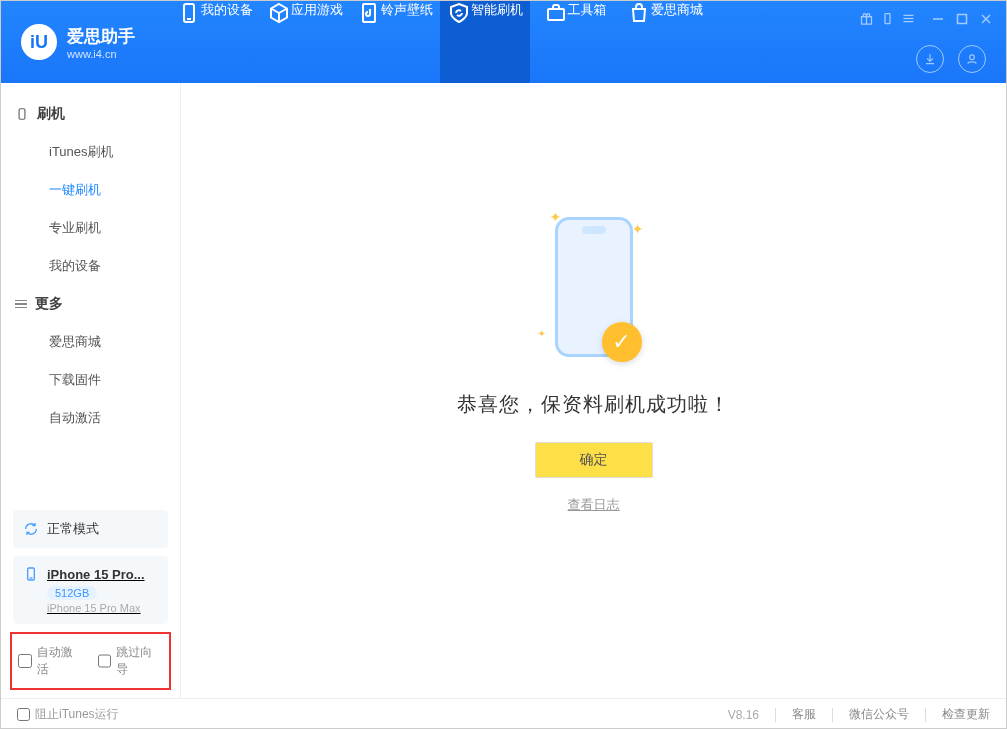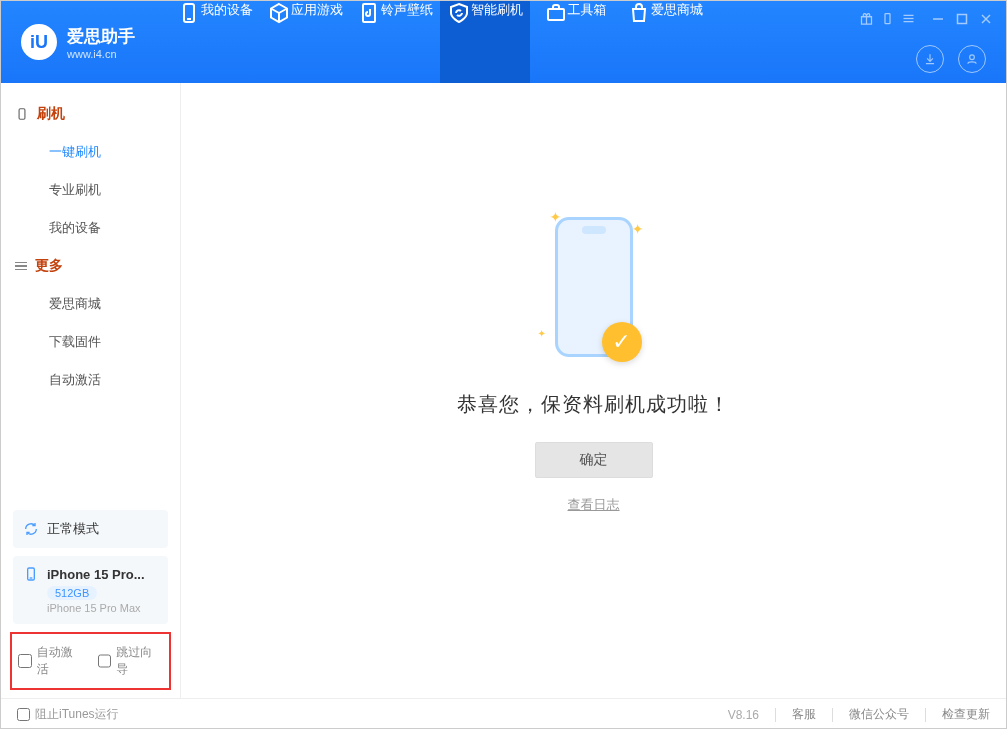"刷机" .side-section-header { color: #c2410c -> #404040 }
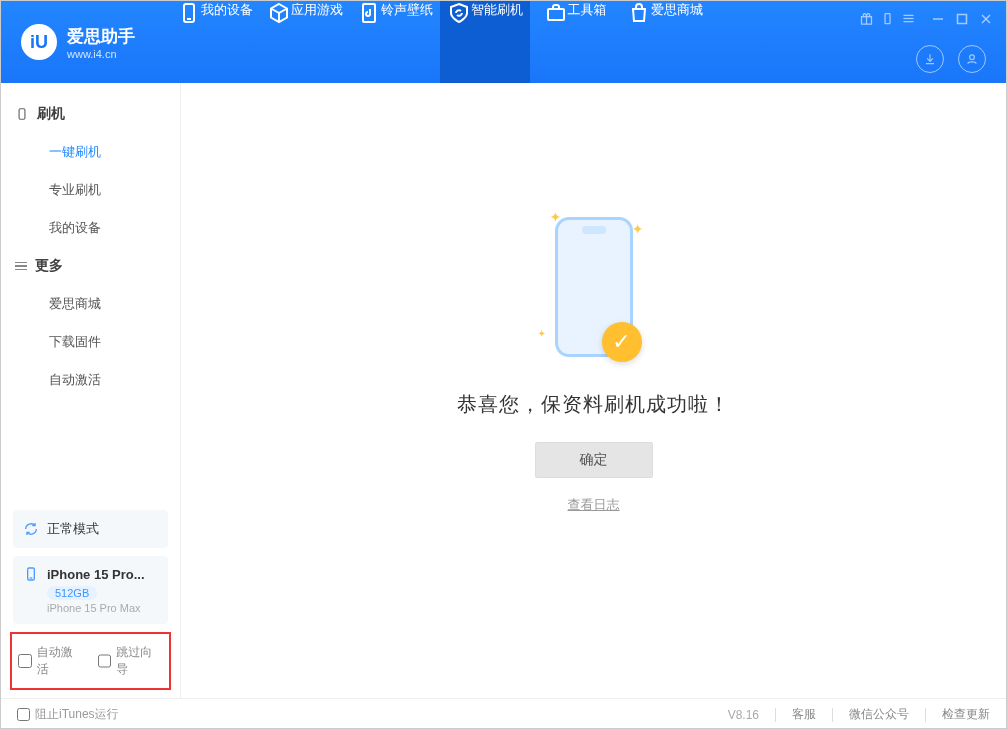"iTunes刷机" div.side-item { html: none -> <div>iTunes刷机</div> }
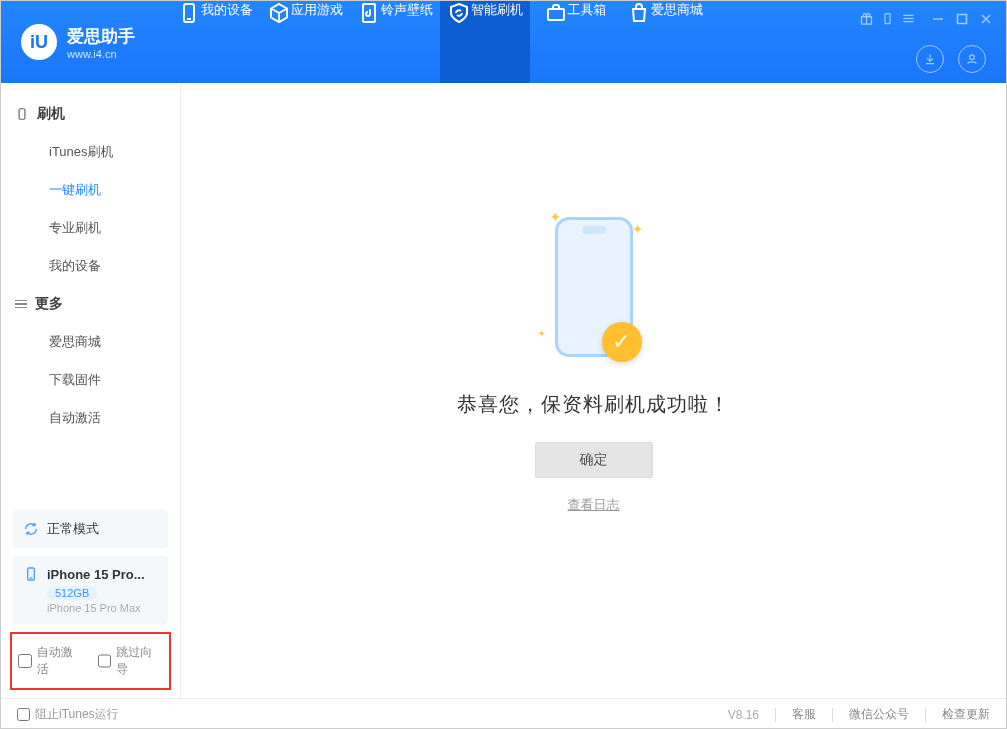"确定" .confirm-btn { background: #e5e5e5 -> #fde047 }
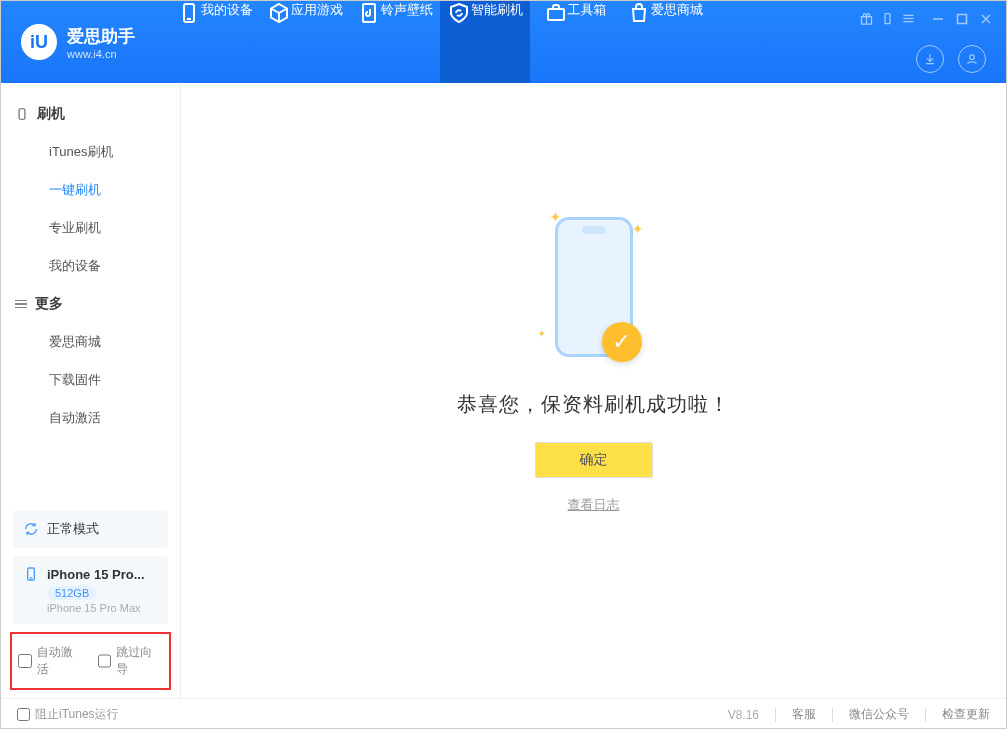"iPhone 15 Pro..." .device-card { text-decoration: none -> underline }
